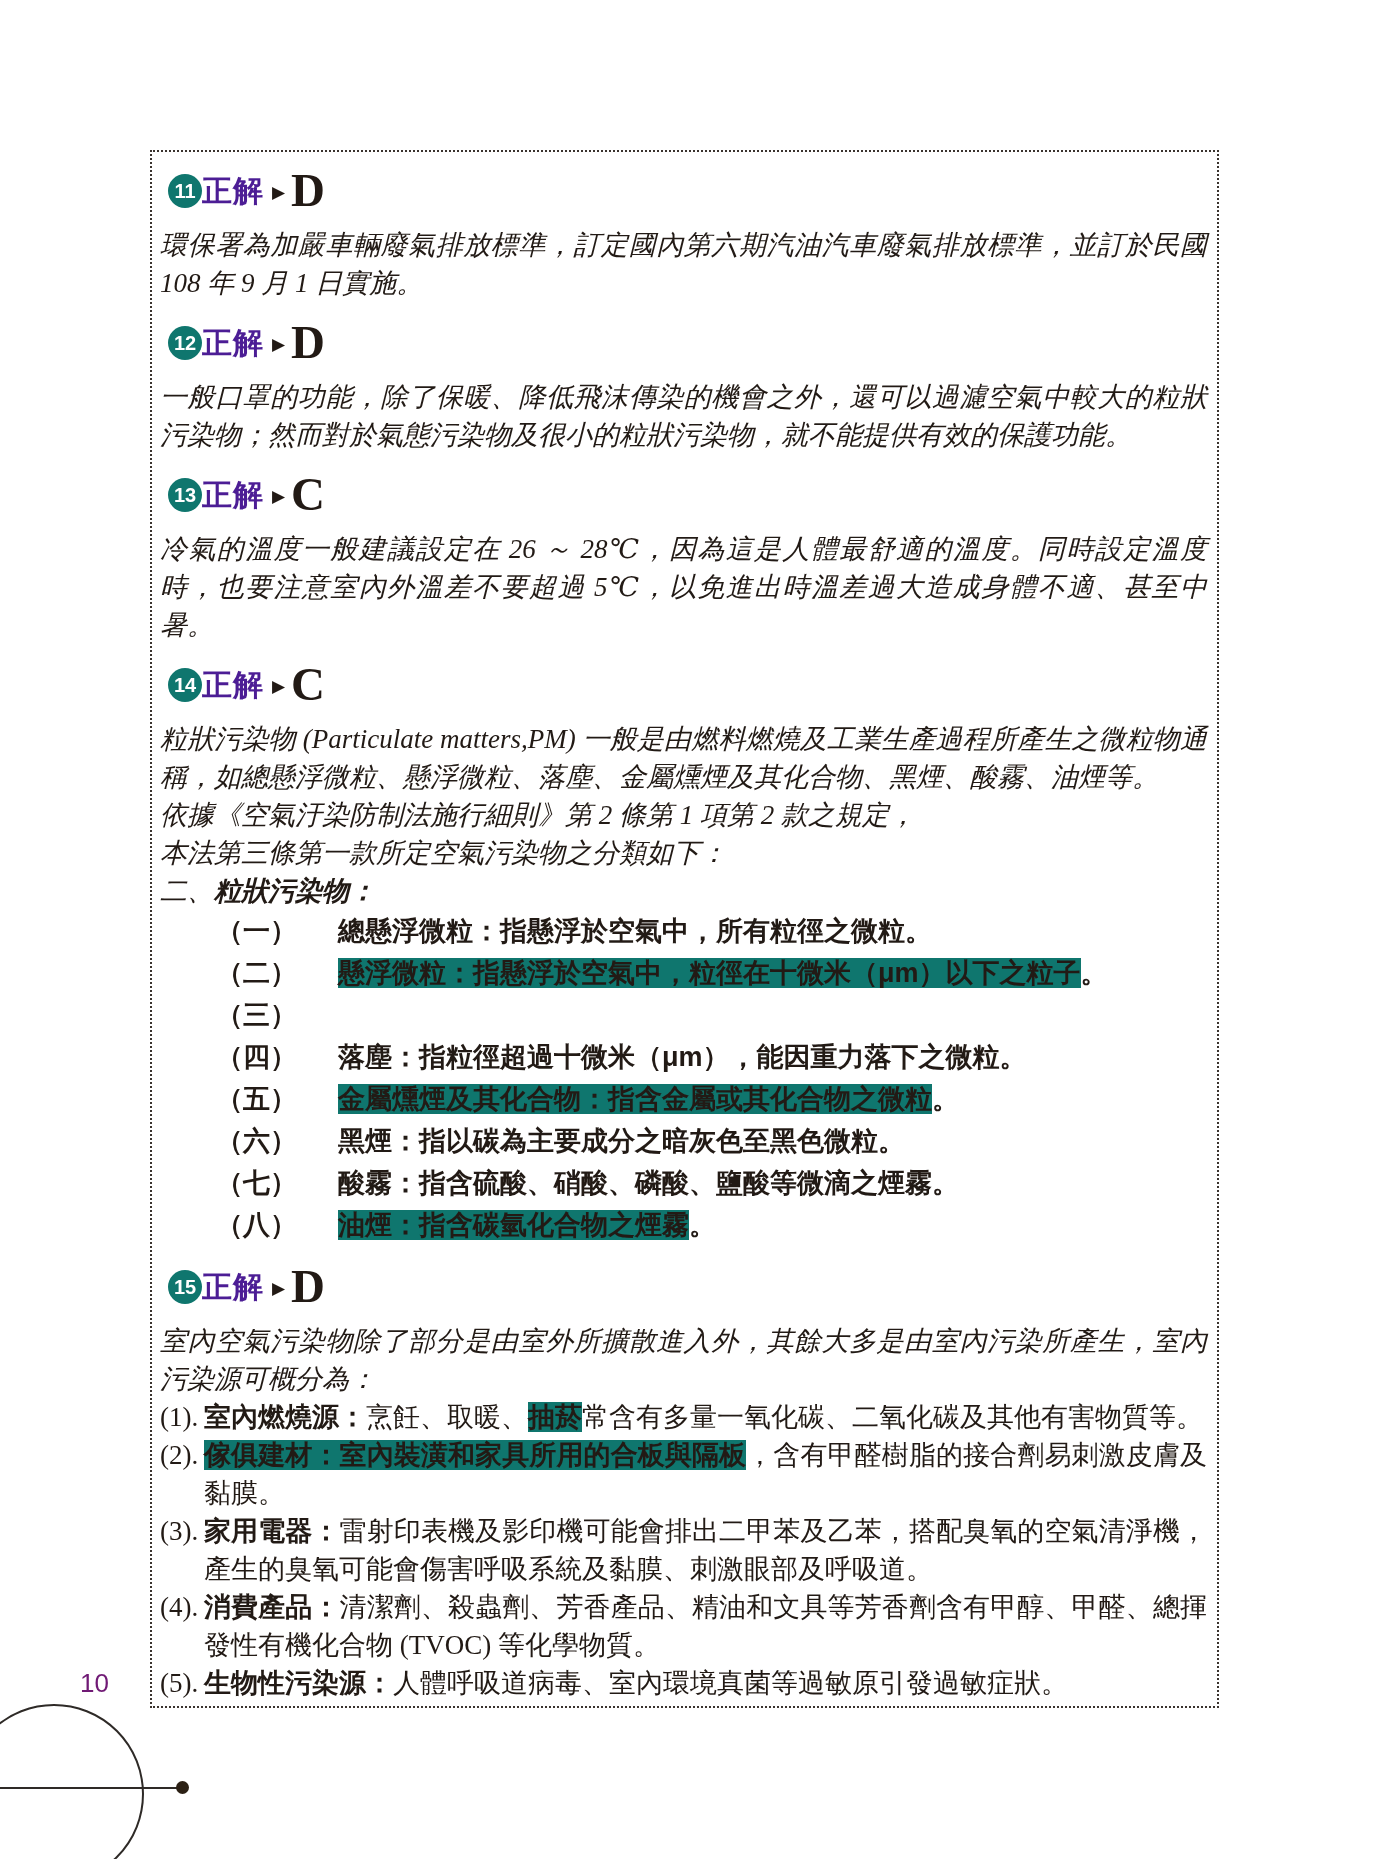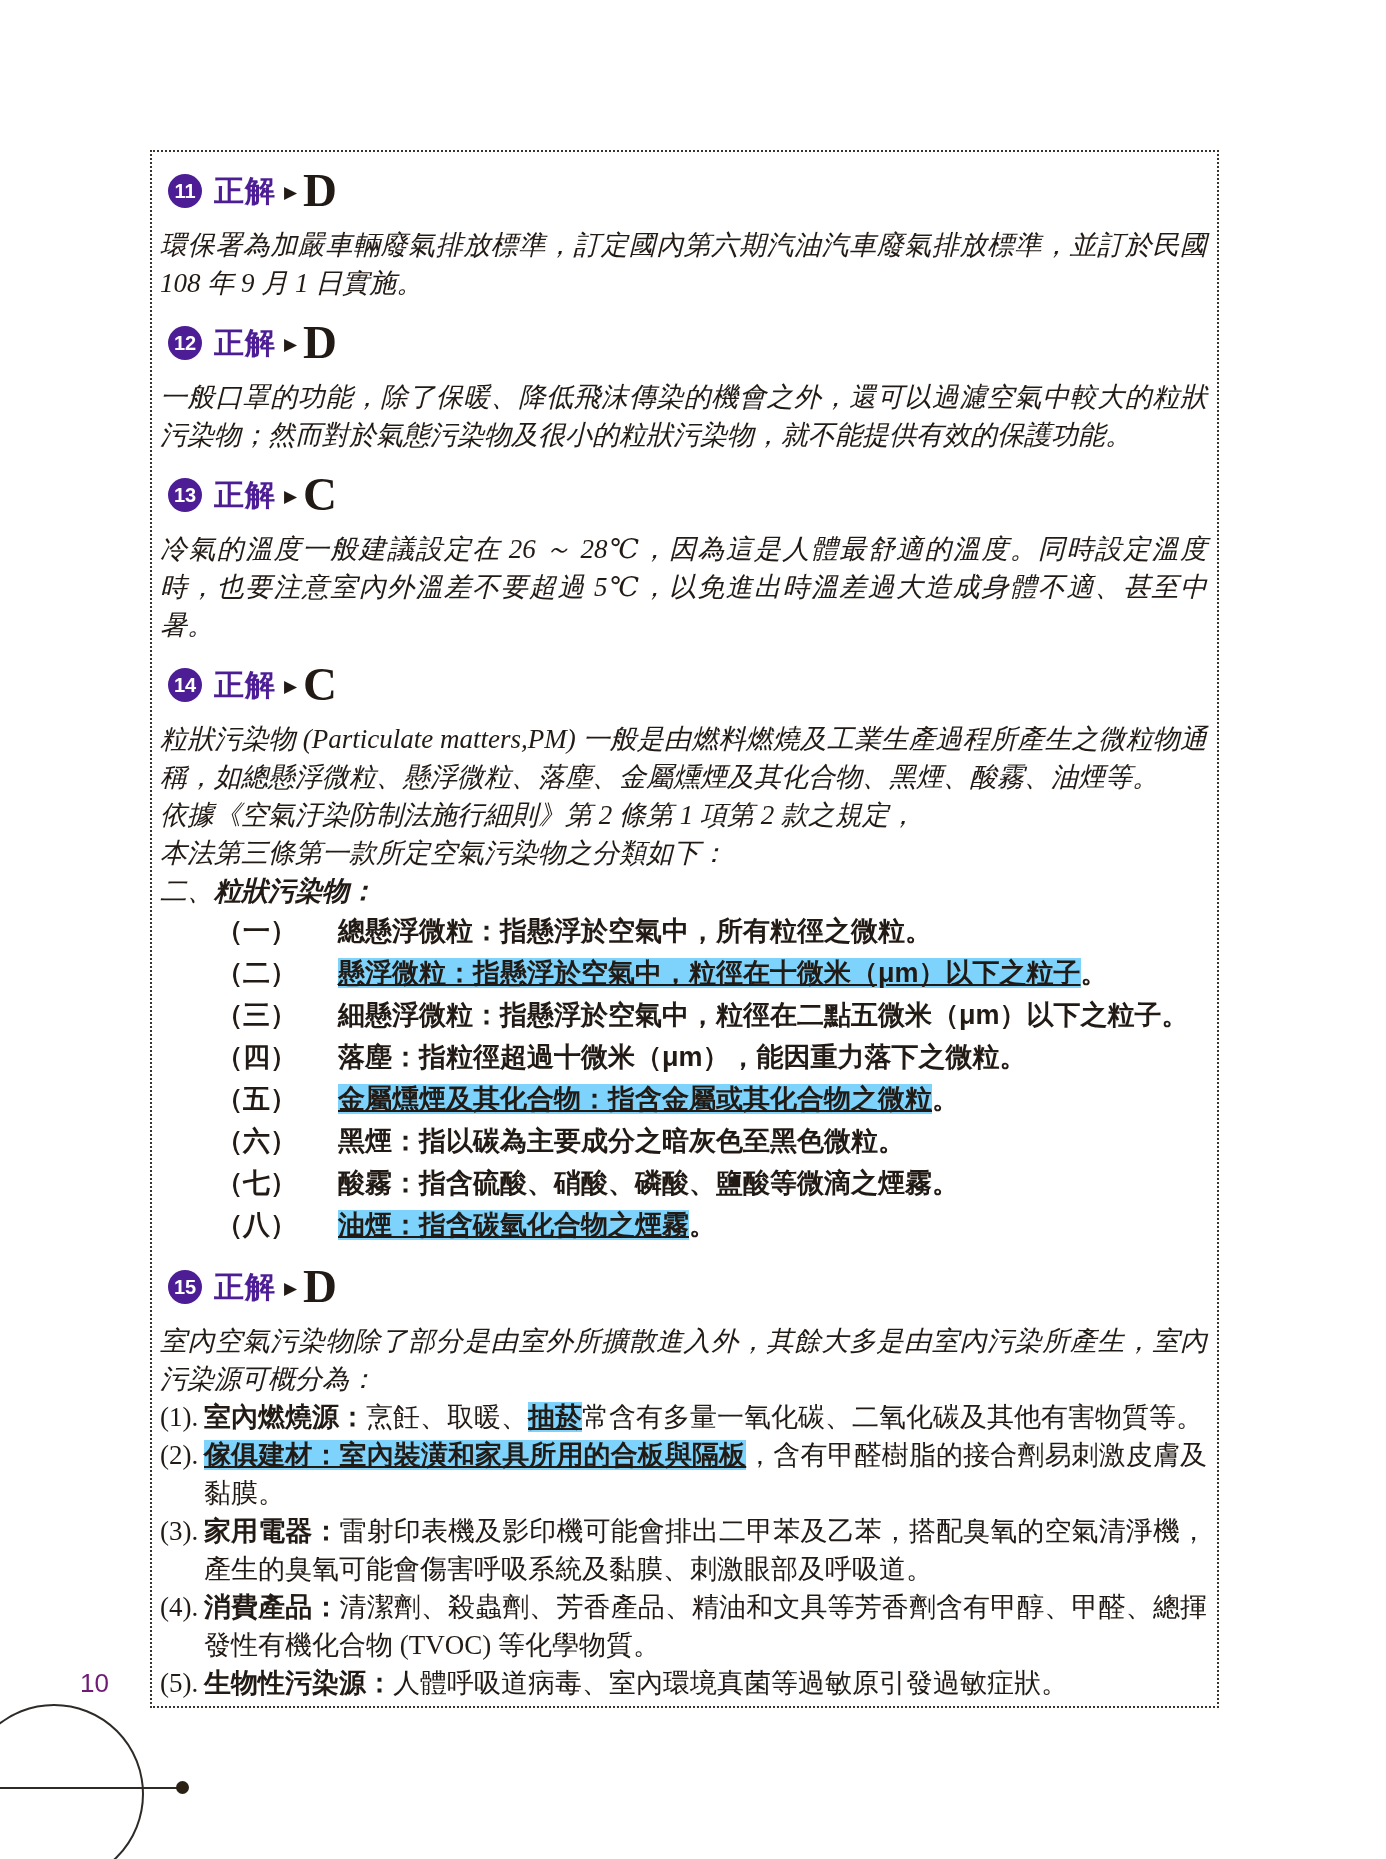"11" .badge { background: #4c1d95 -> #0f766e; margin-right: 12px -> none }
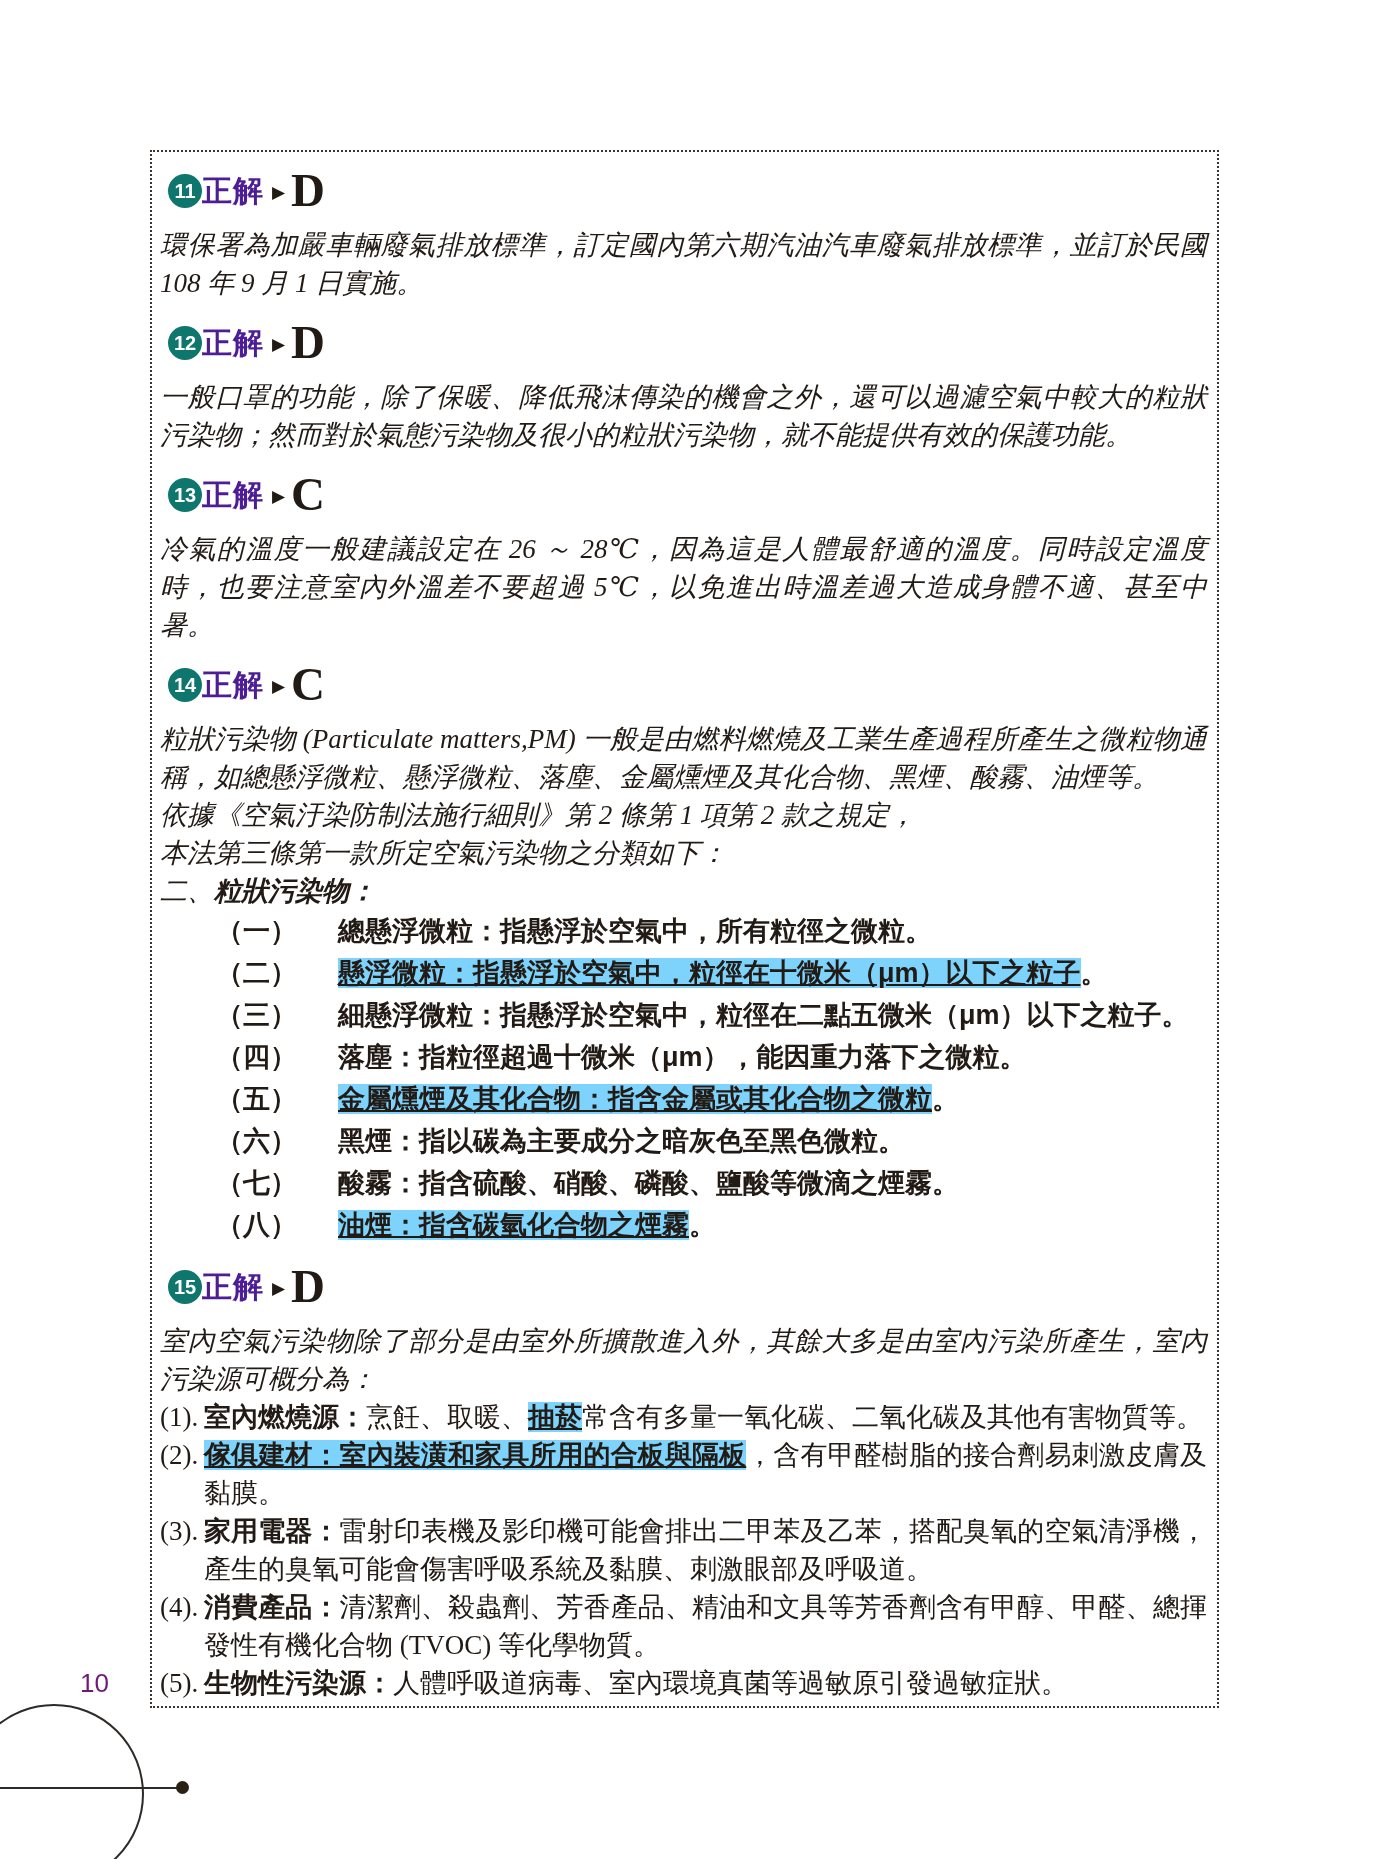"懸浮微粒：指懸浮於空氣中，粒徑在十微米（μm）以下之粒子" .hl { background: #7dd3fc -> #0f766e; text-decoration: underline -> none }
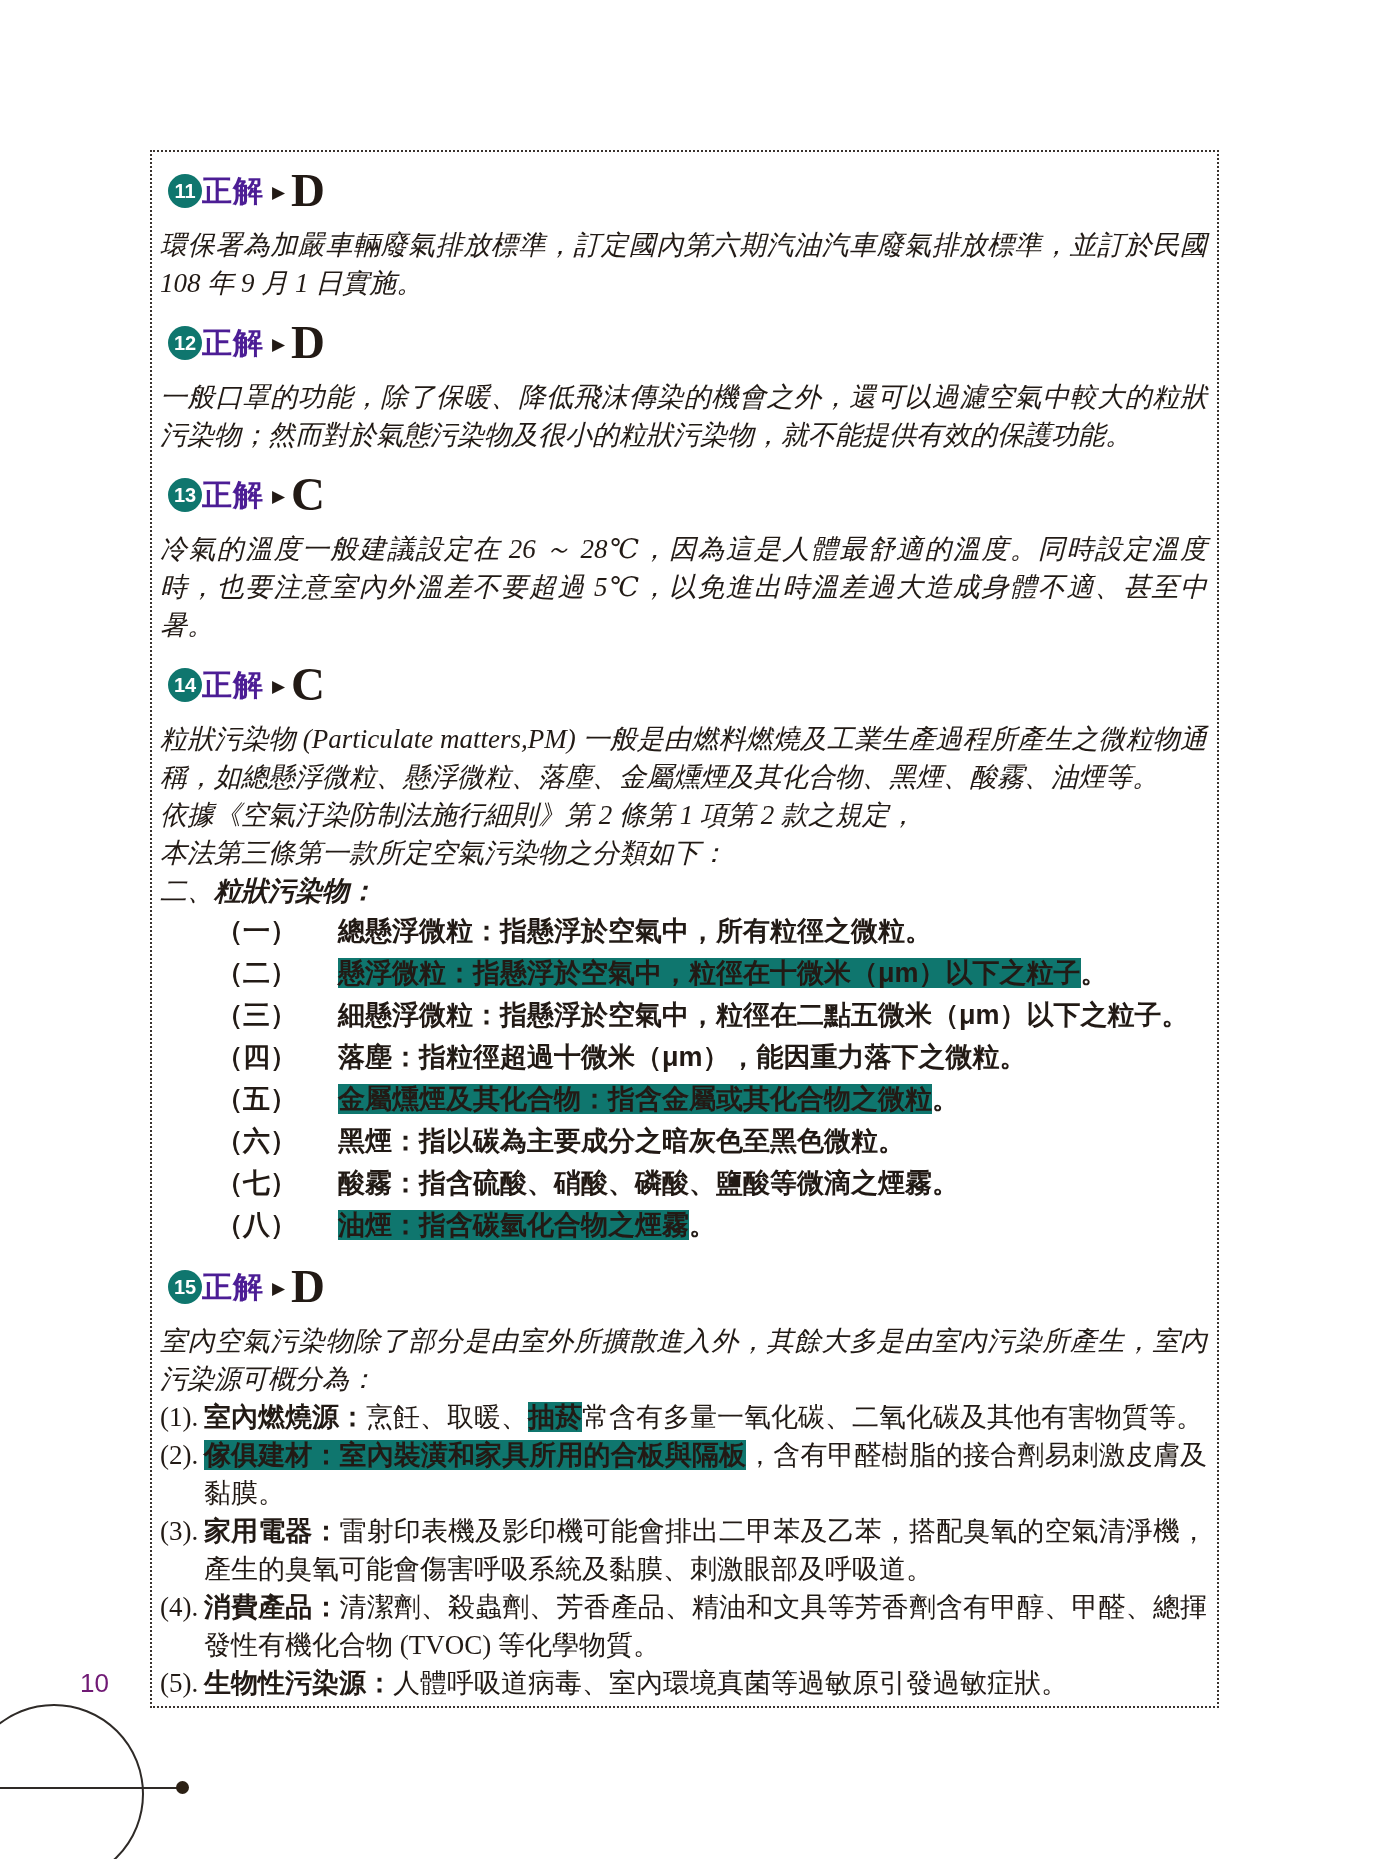"細懸浮微粒：指懸浮於空氣中，粒徑在二點五微米（μm）以下之粒子。" div.item-text { html: <div><span>細懸浮微粒：指懸浮於空氣中，粒徑在二點五微米（μm）以下之粒子。</span></div> -> none }
